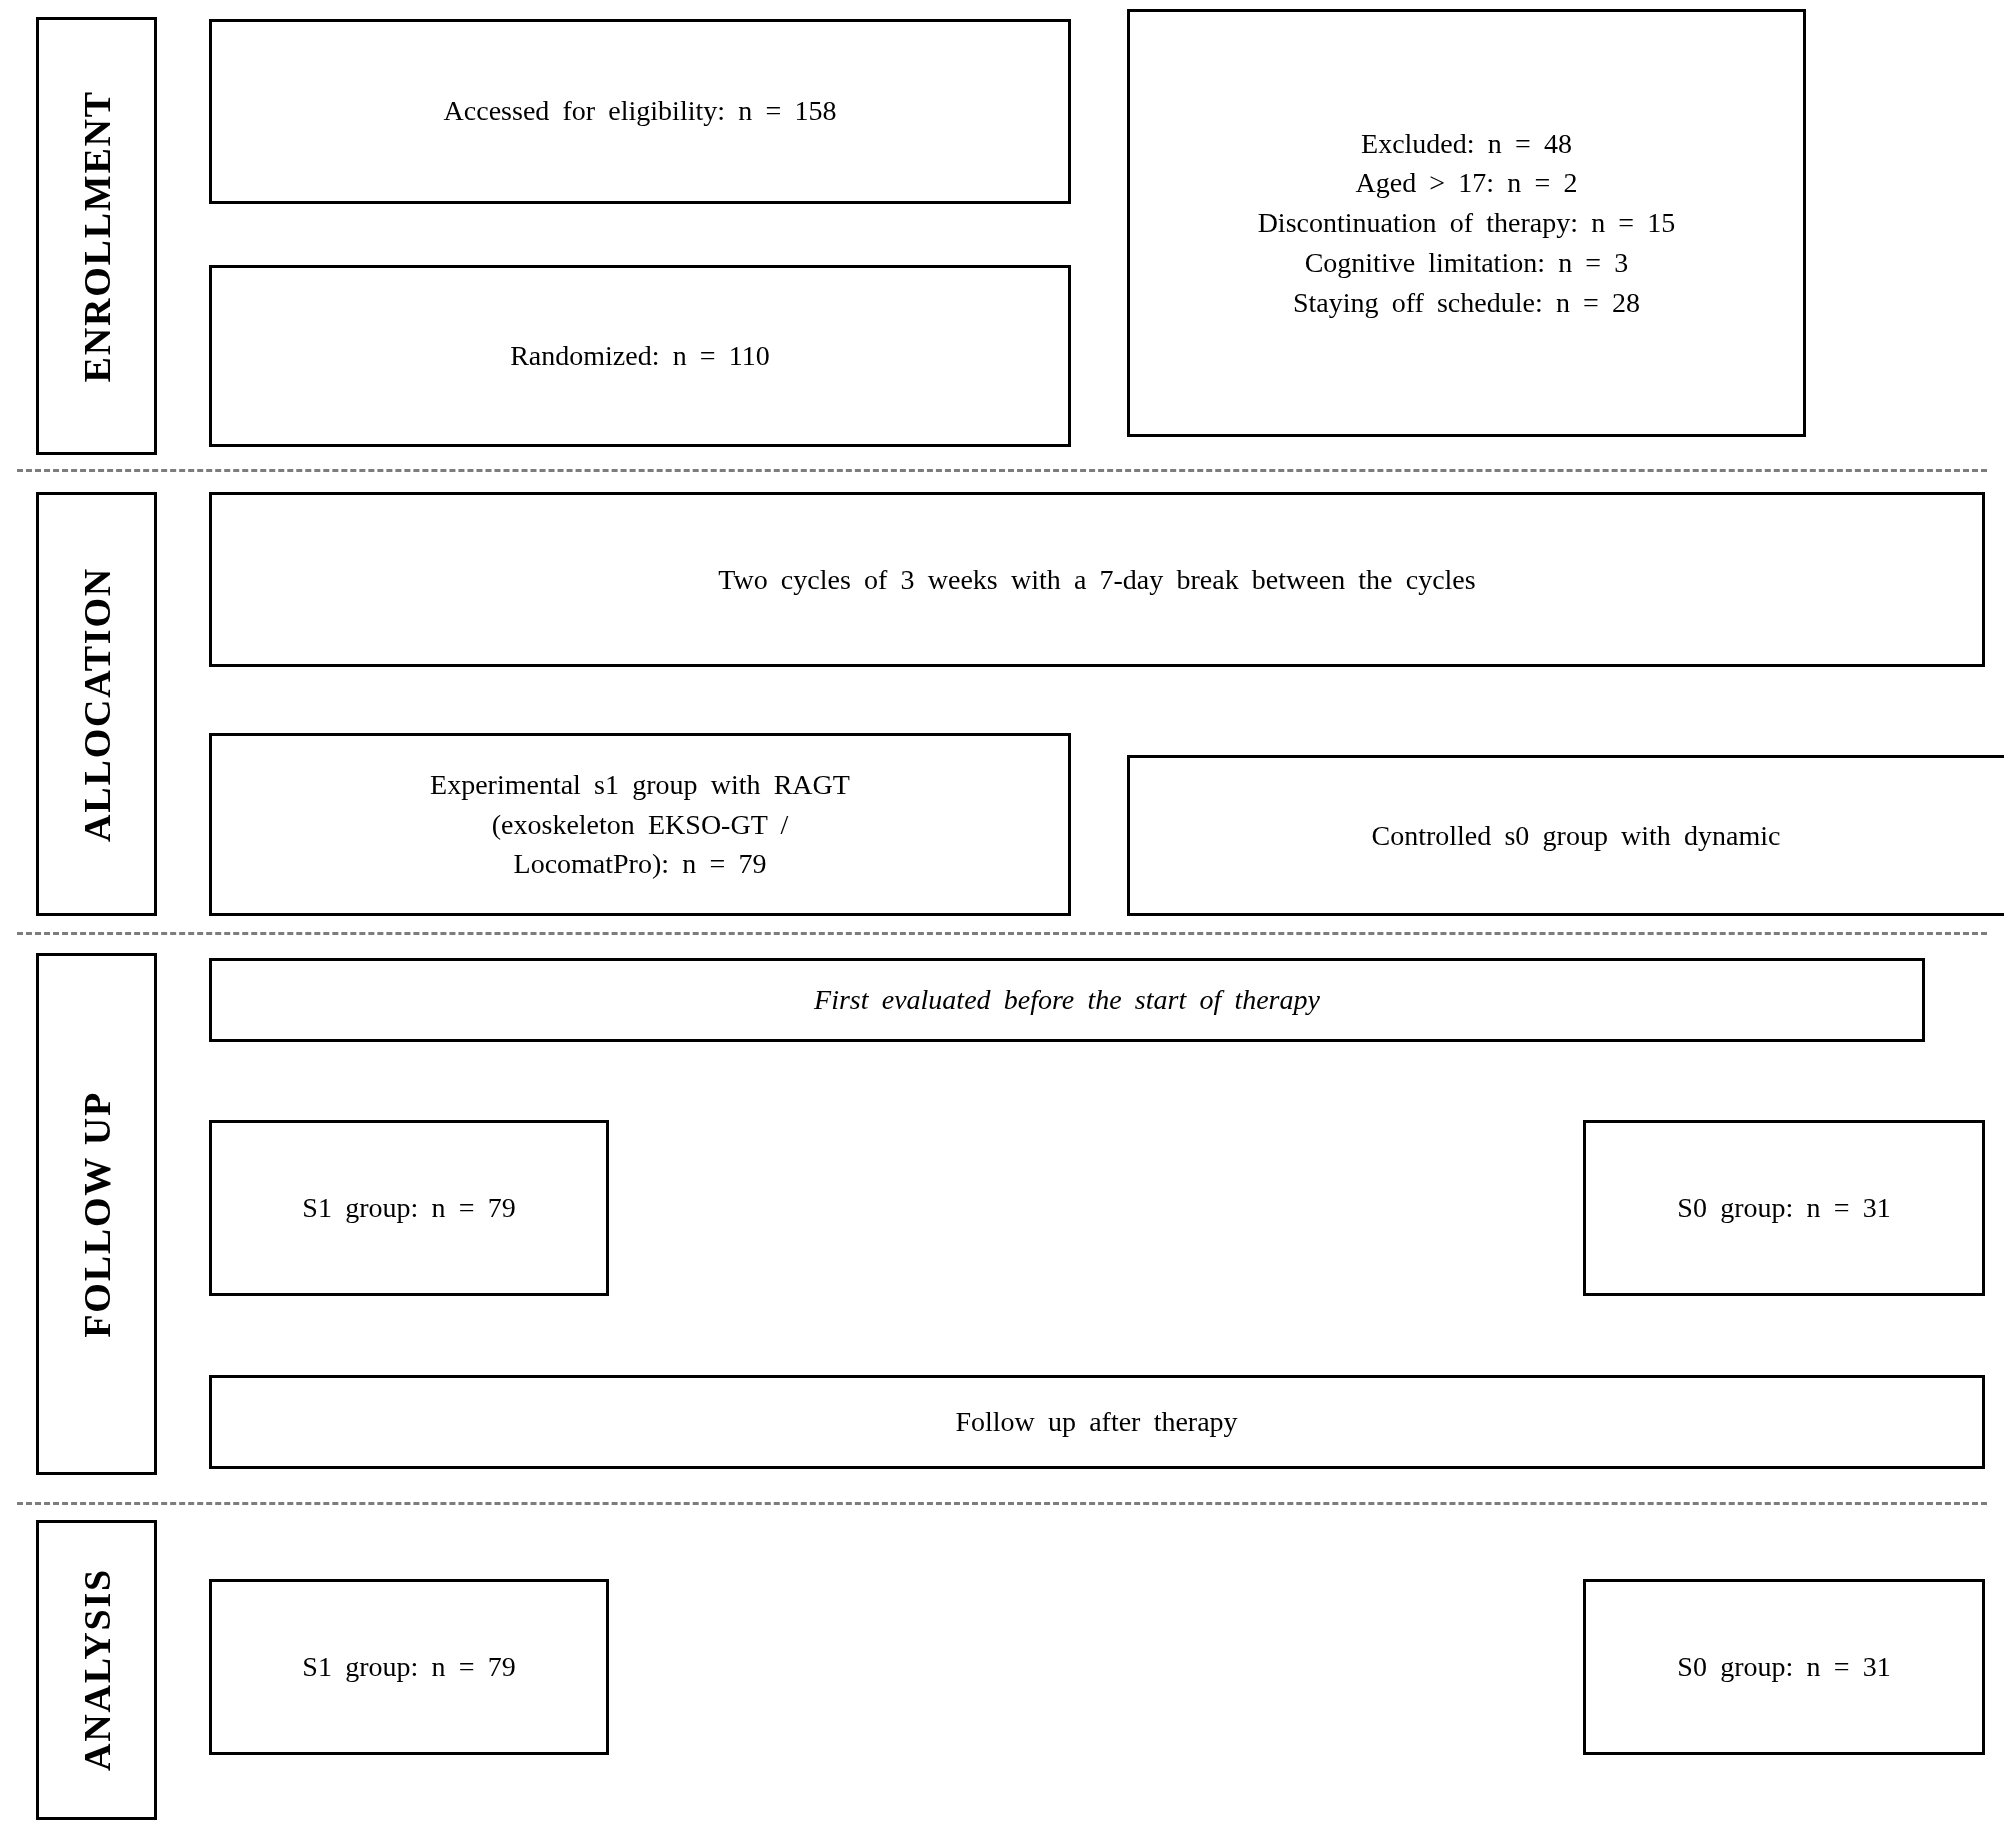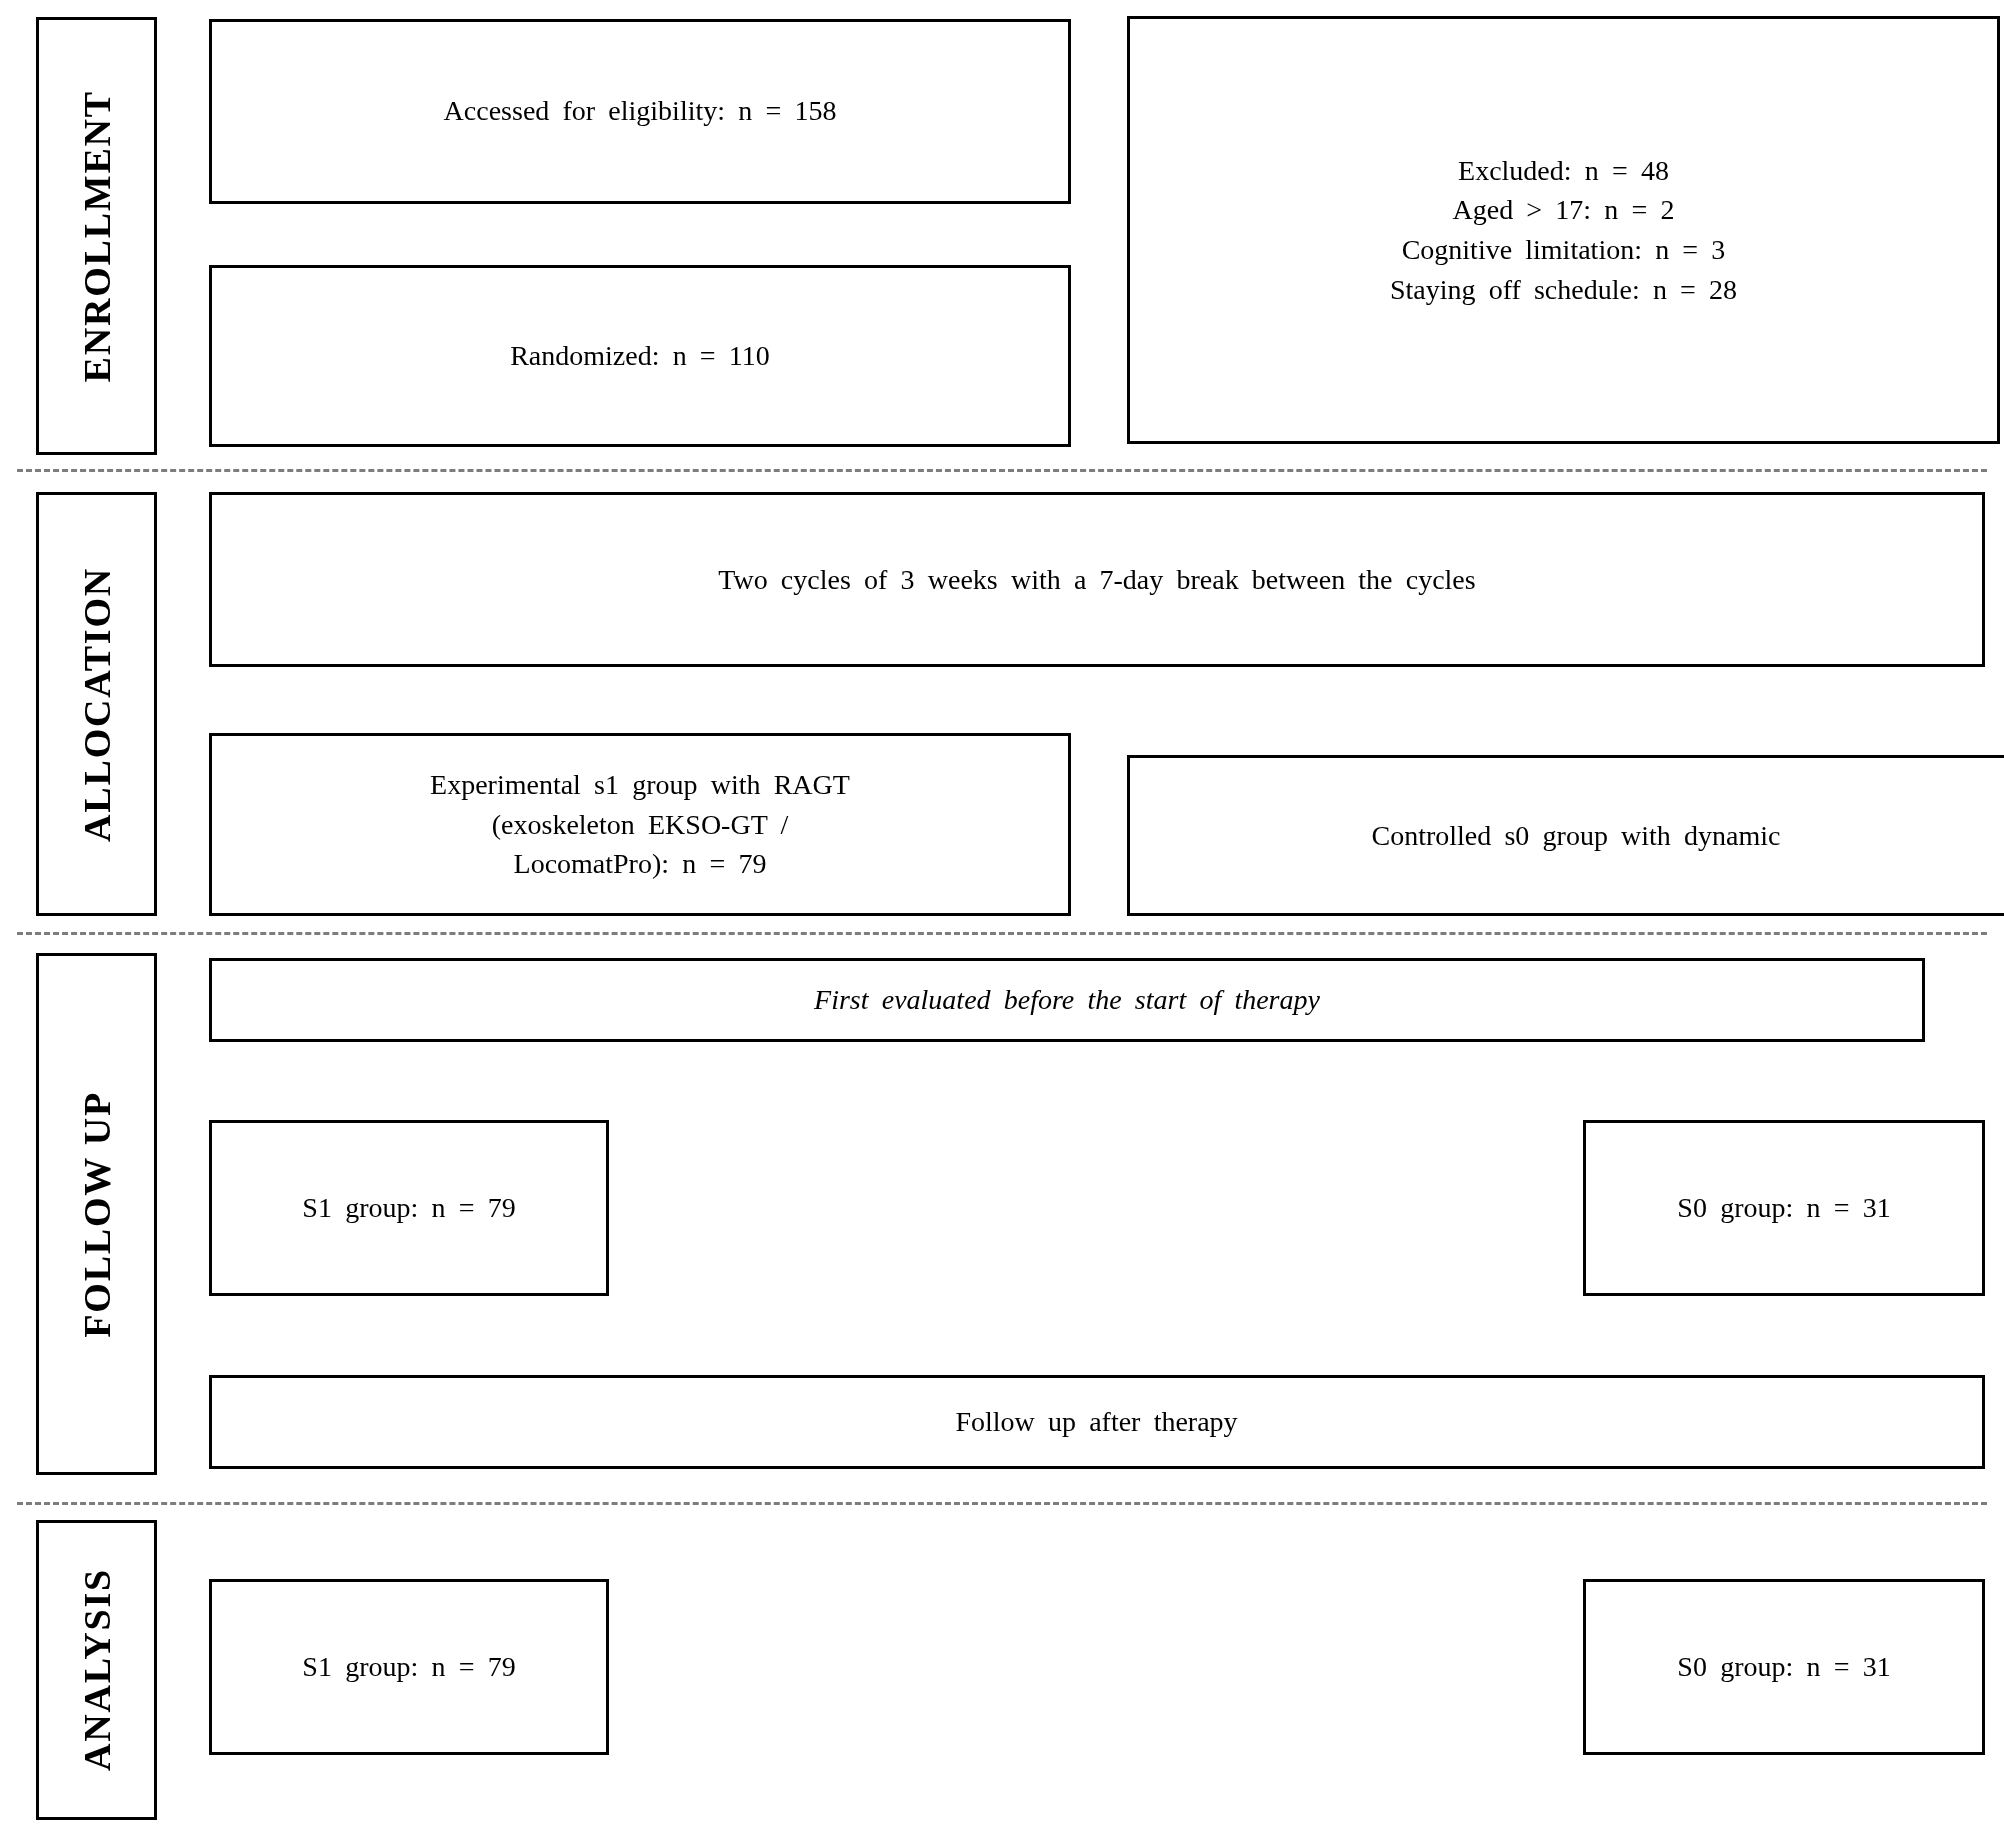"Excluded: n = 48" #box-excluded { top: 16px -> 9px; width: 873px -> 679px }
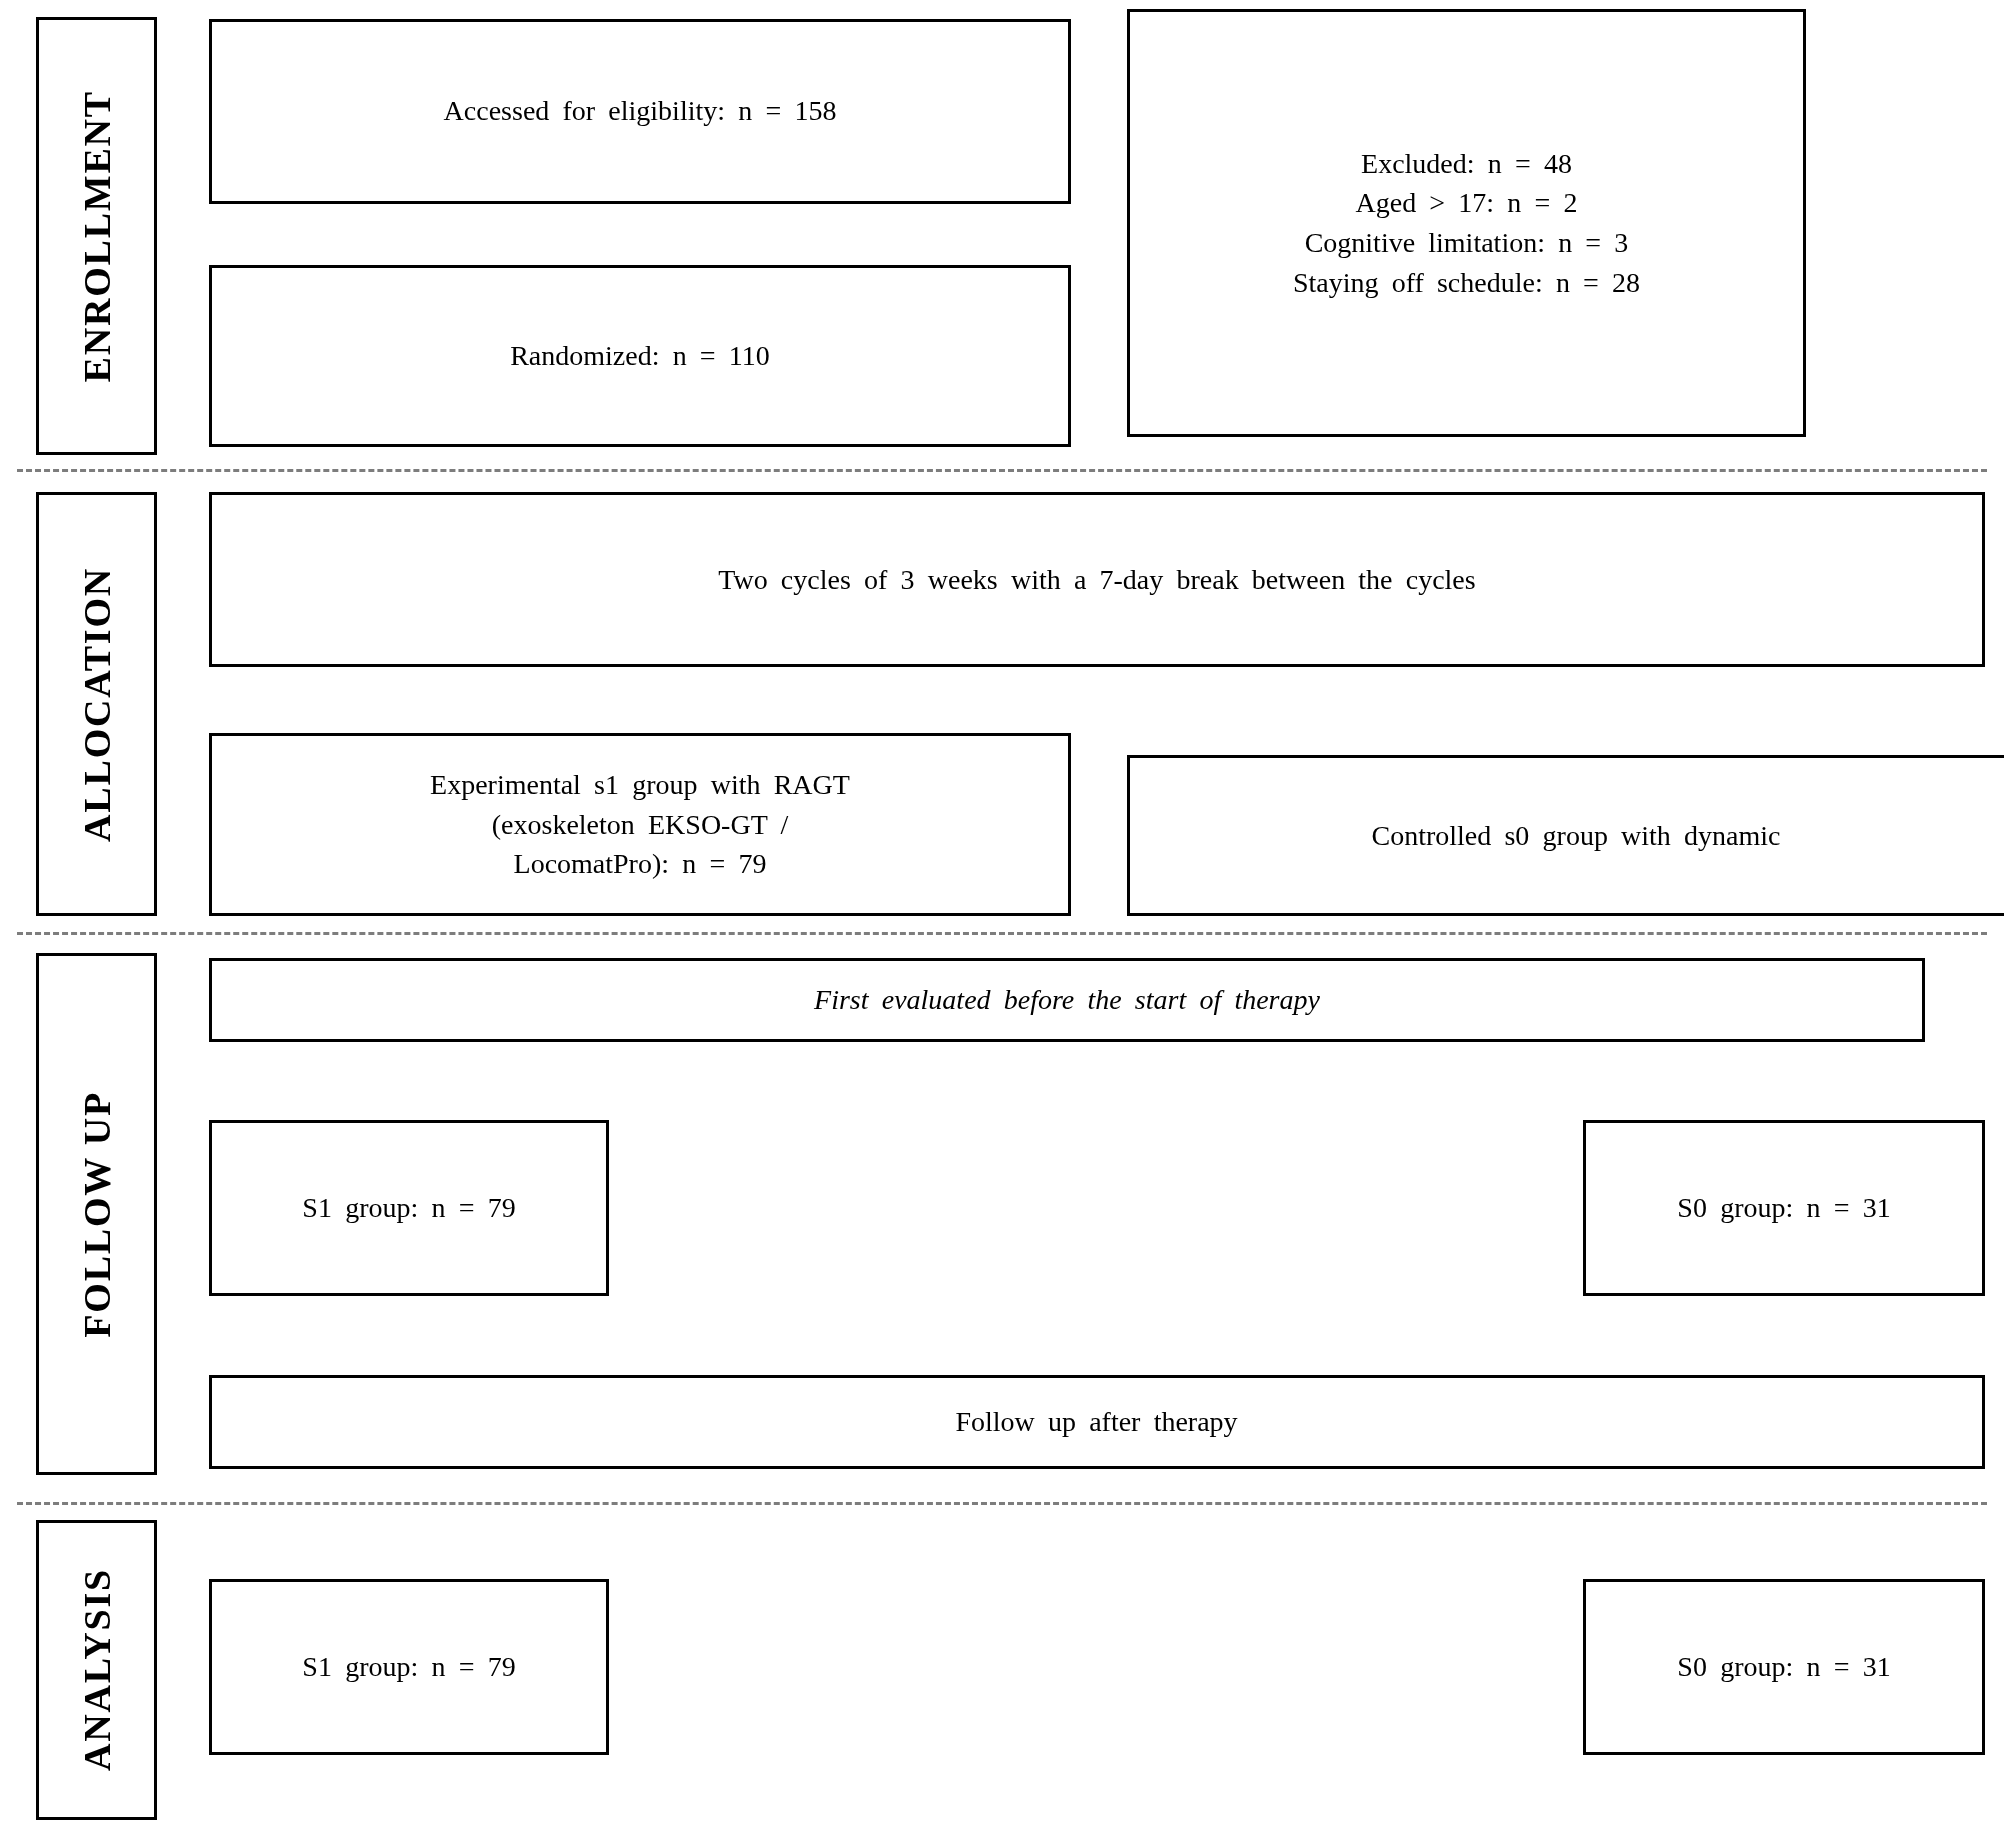"Discontinuation of therapy: n =" div.line { html: none -> <div>Discontinuation of therapy: n = 15</div> }
